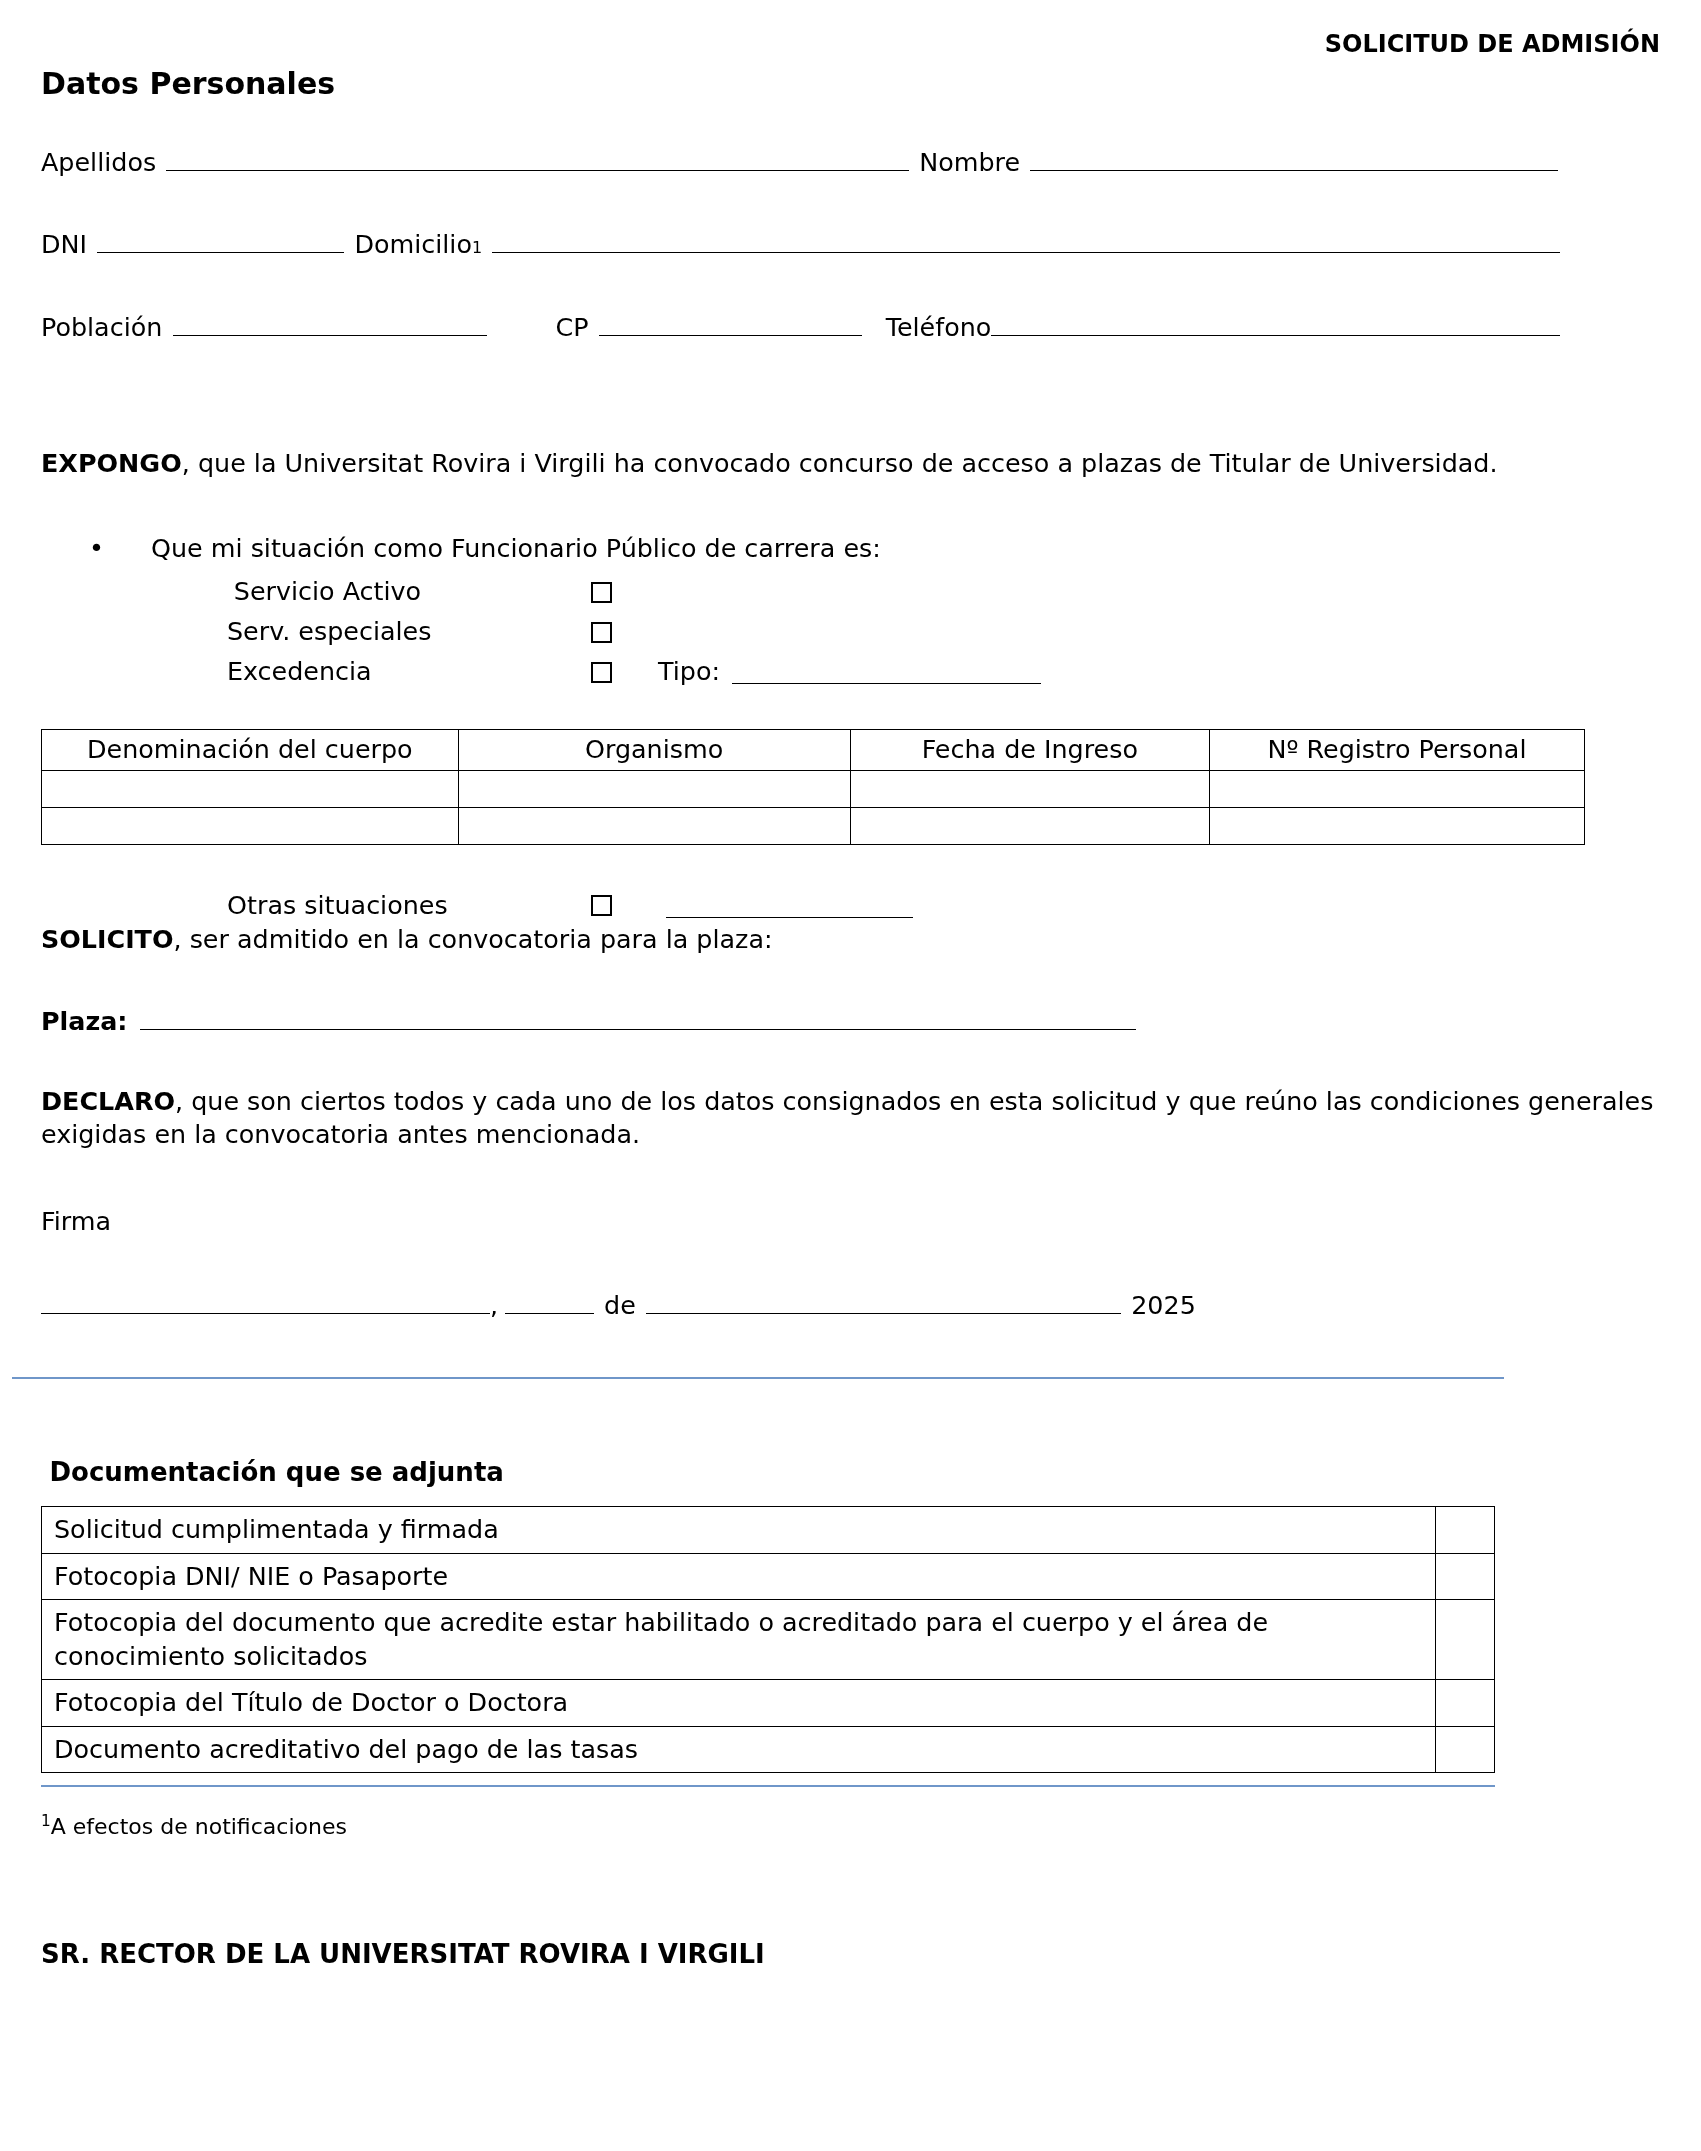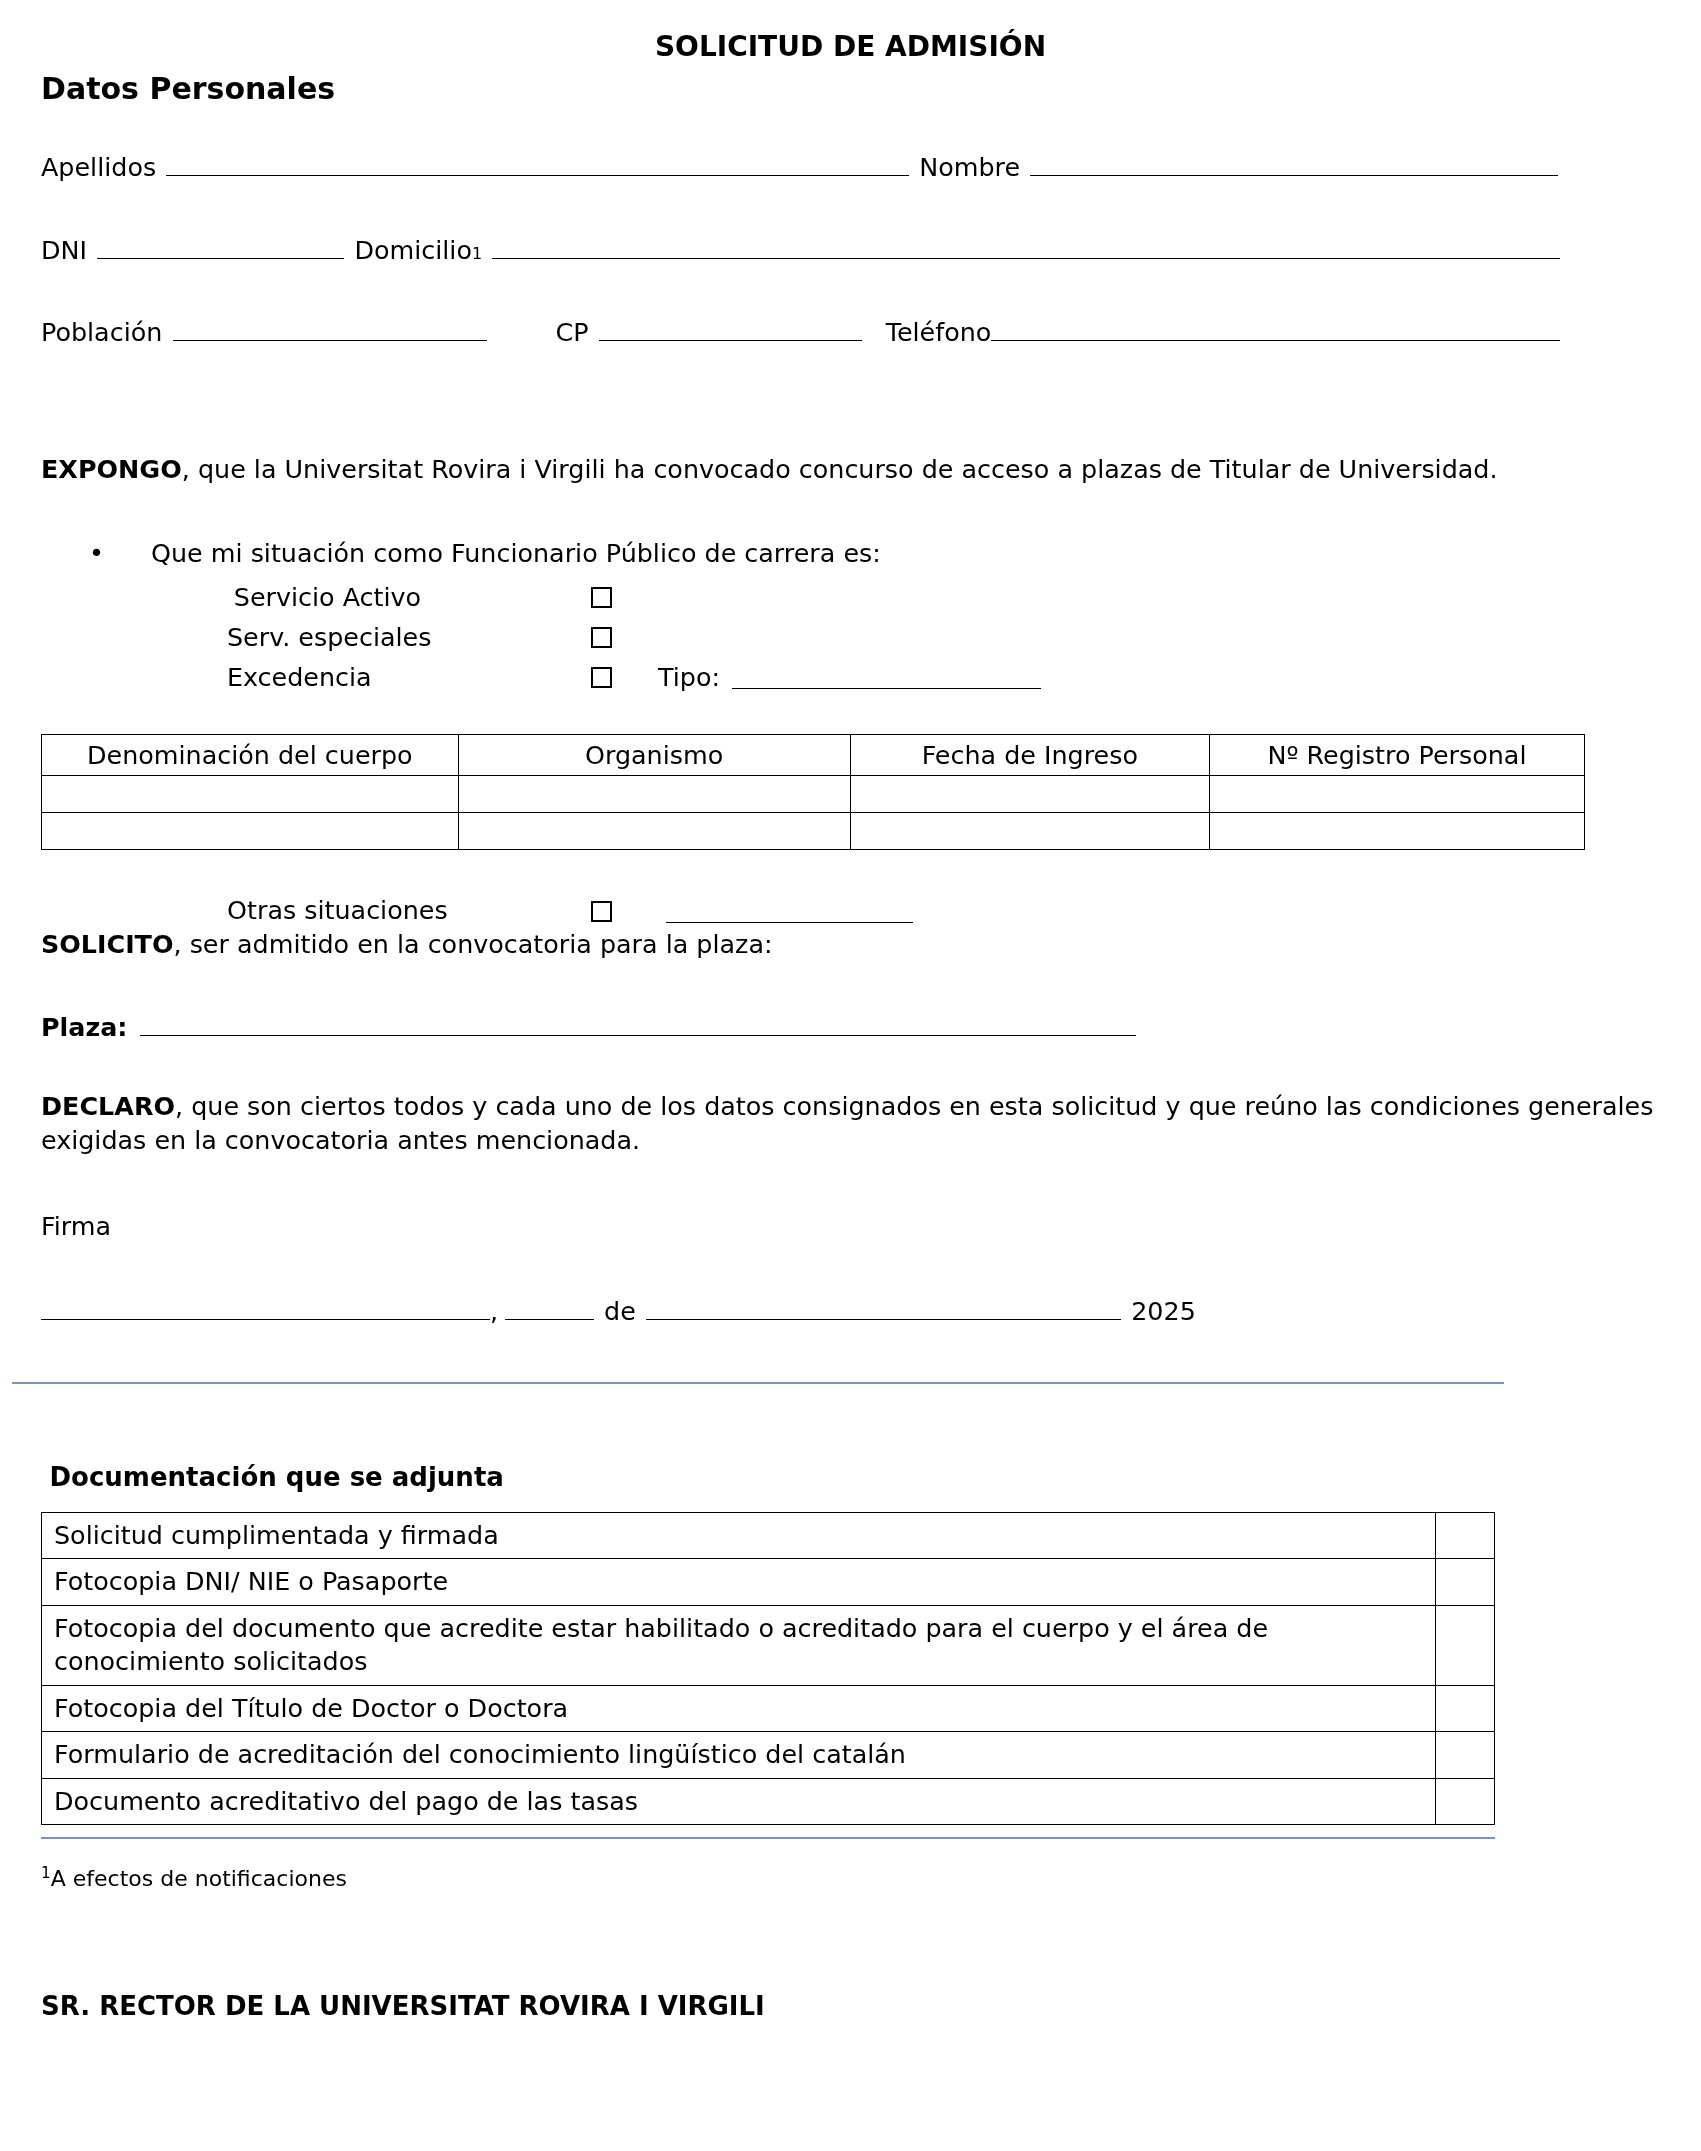"SOLICITUD DE ADMISIÓN" .title { font-size: 28px -> 24px; text-align: center -> right }
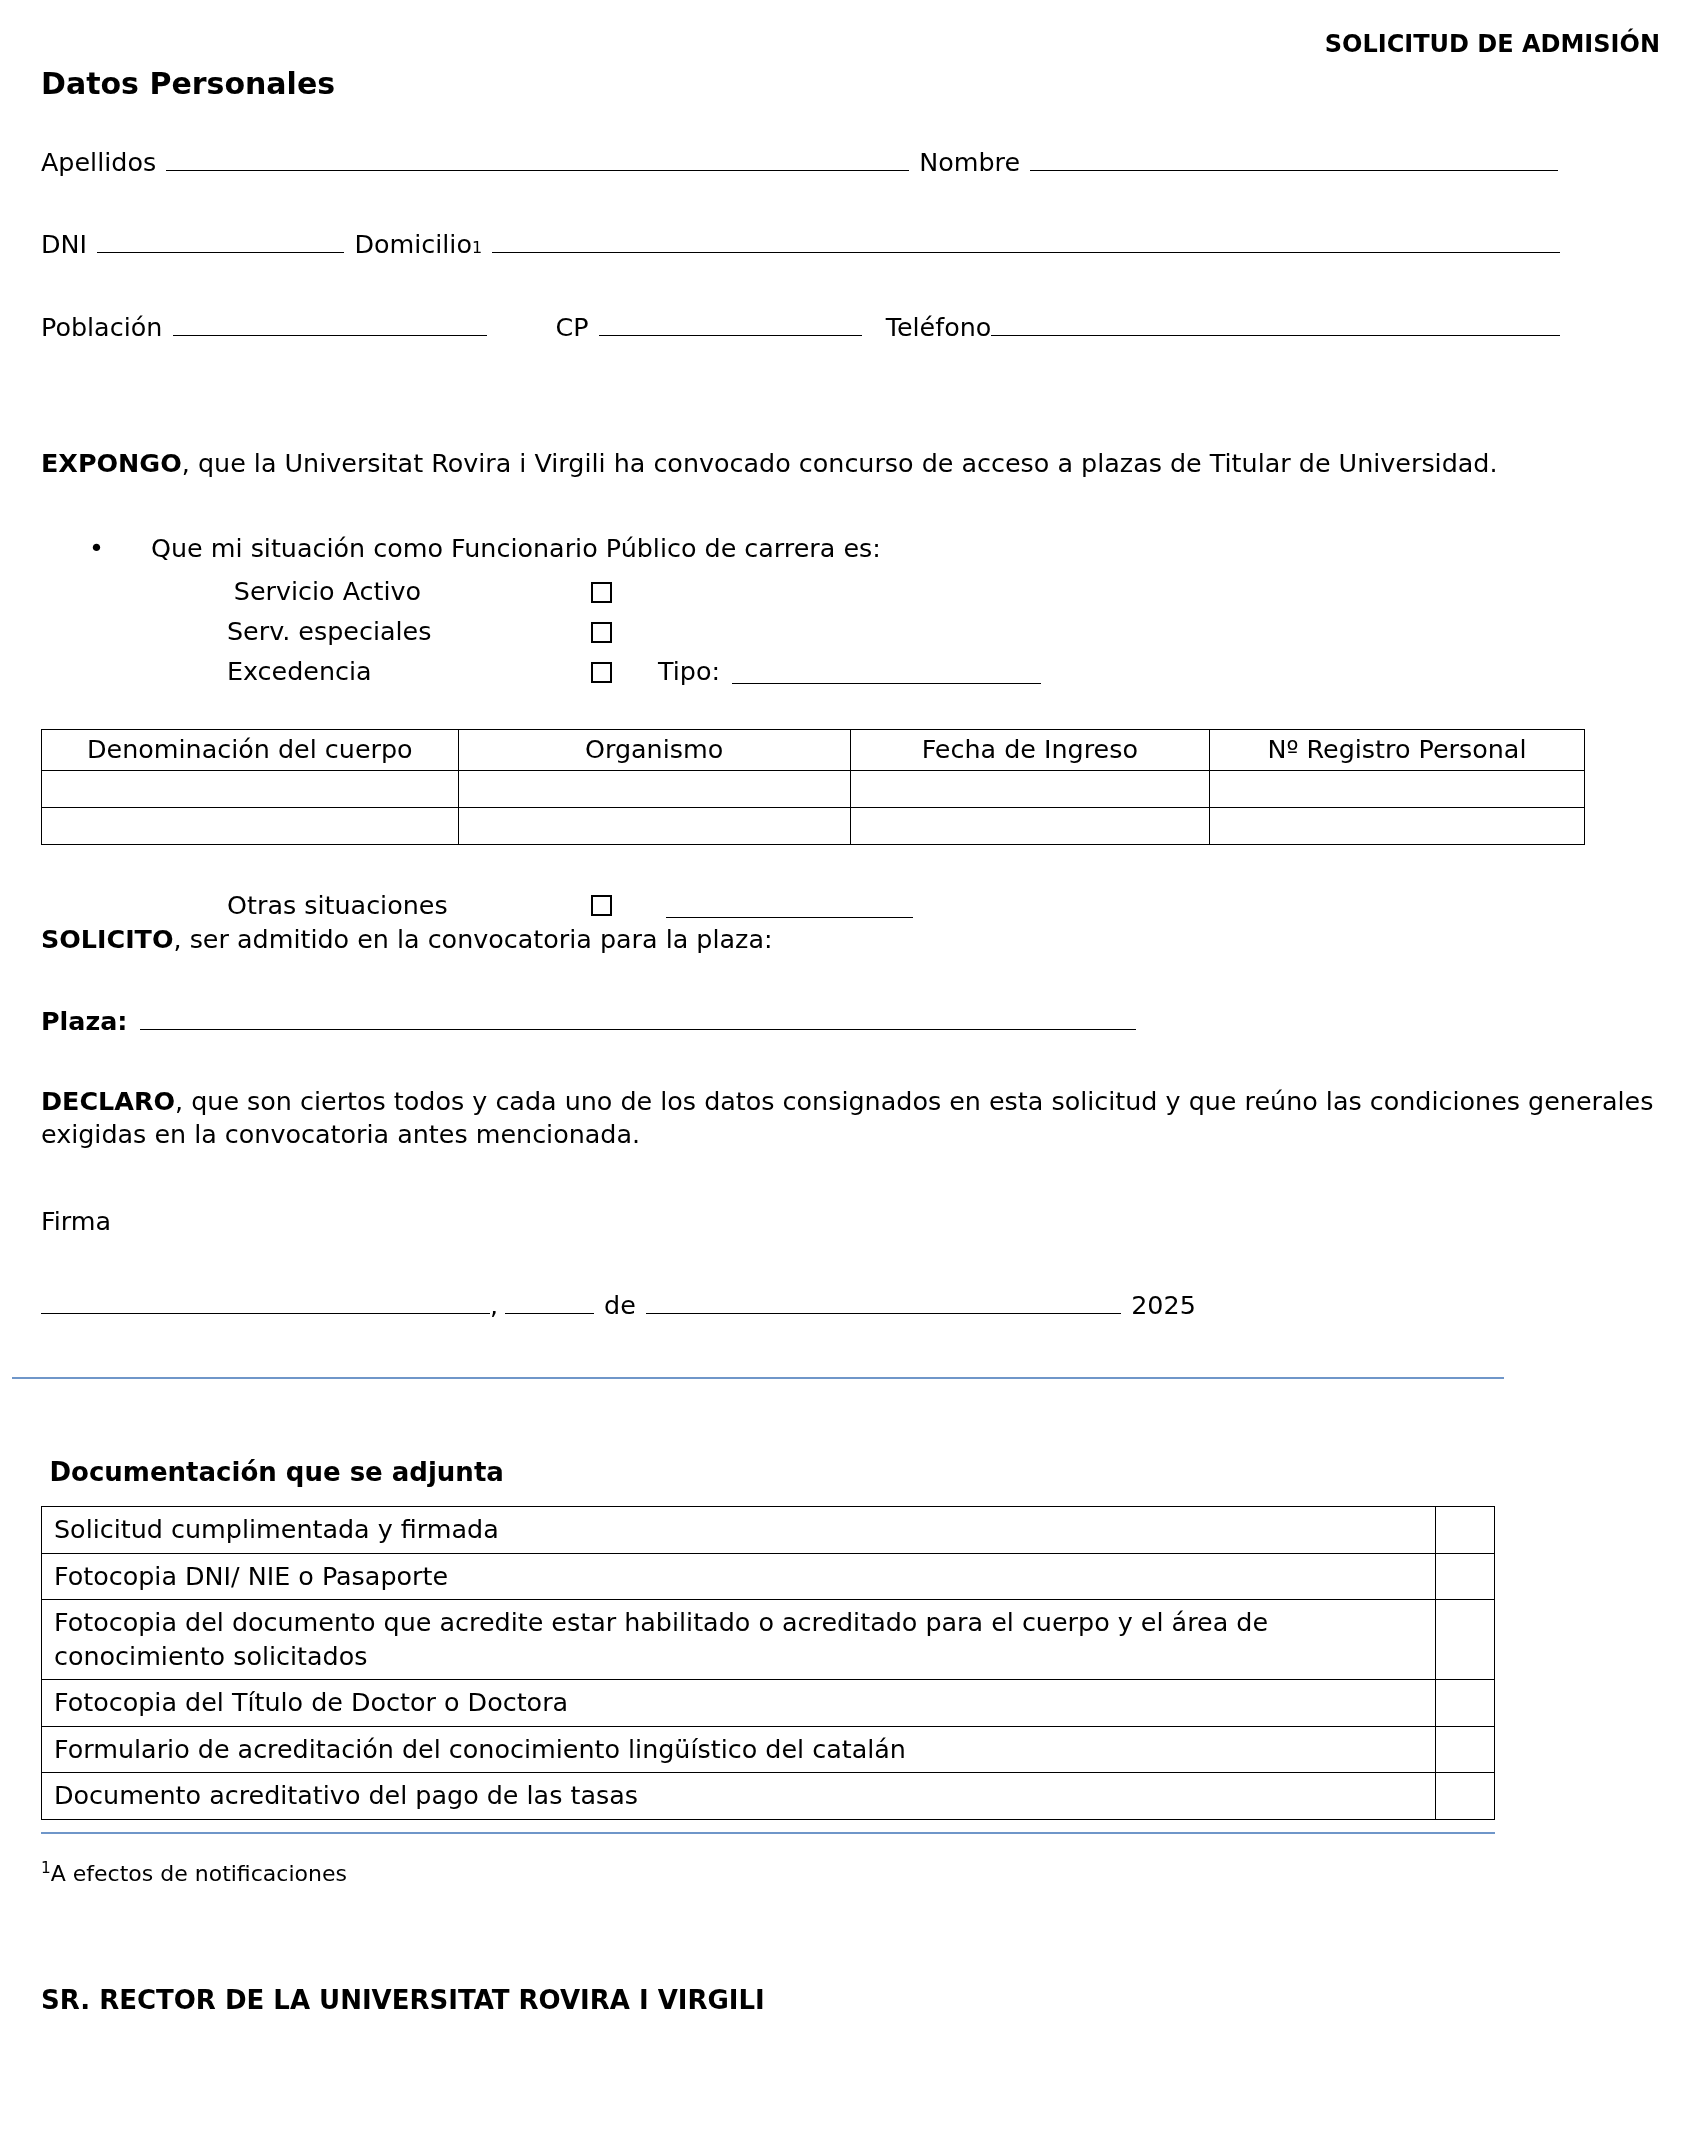"Formulario de acreditación del" tr { html: <tr> <td>Formulario de acreditación del conocimiento lingüístico del catalán</td> <td></td> </tr> -> none }
